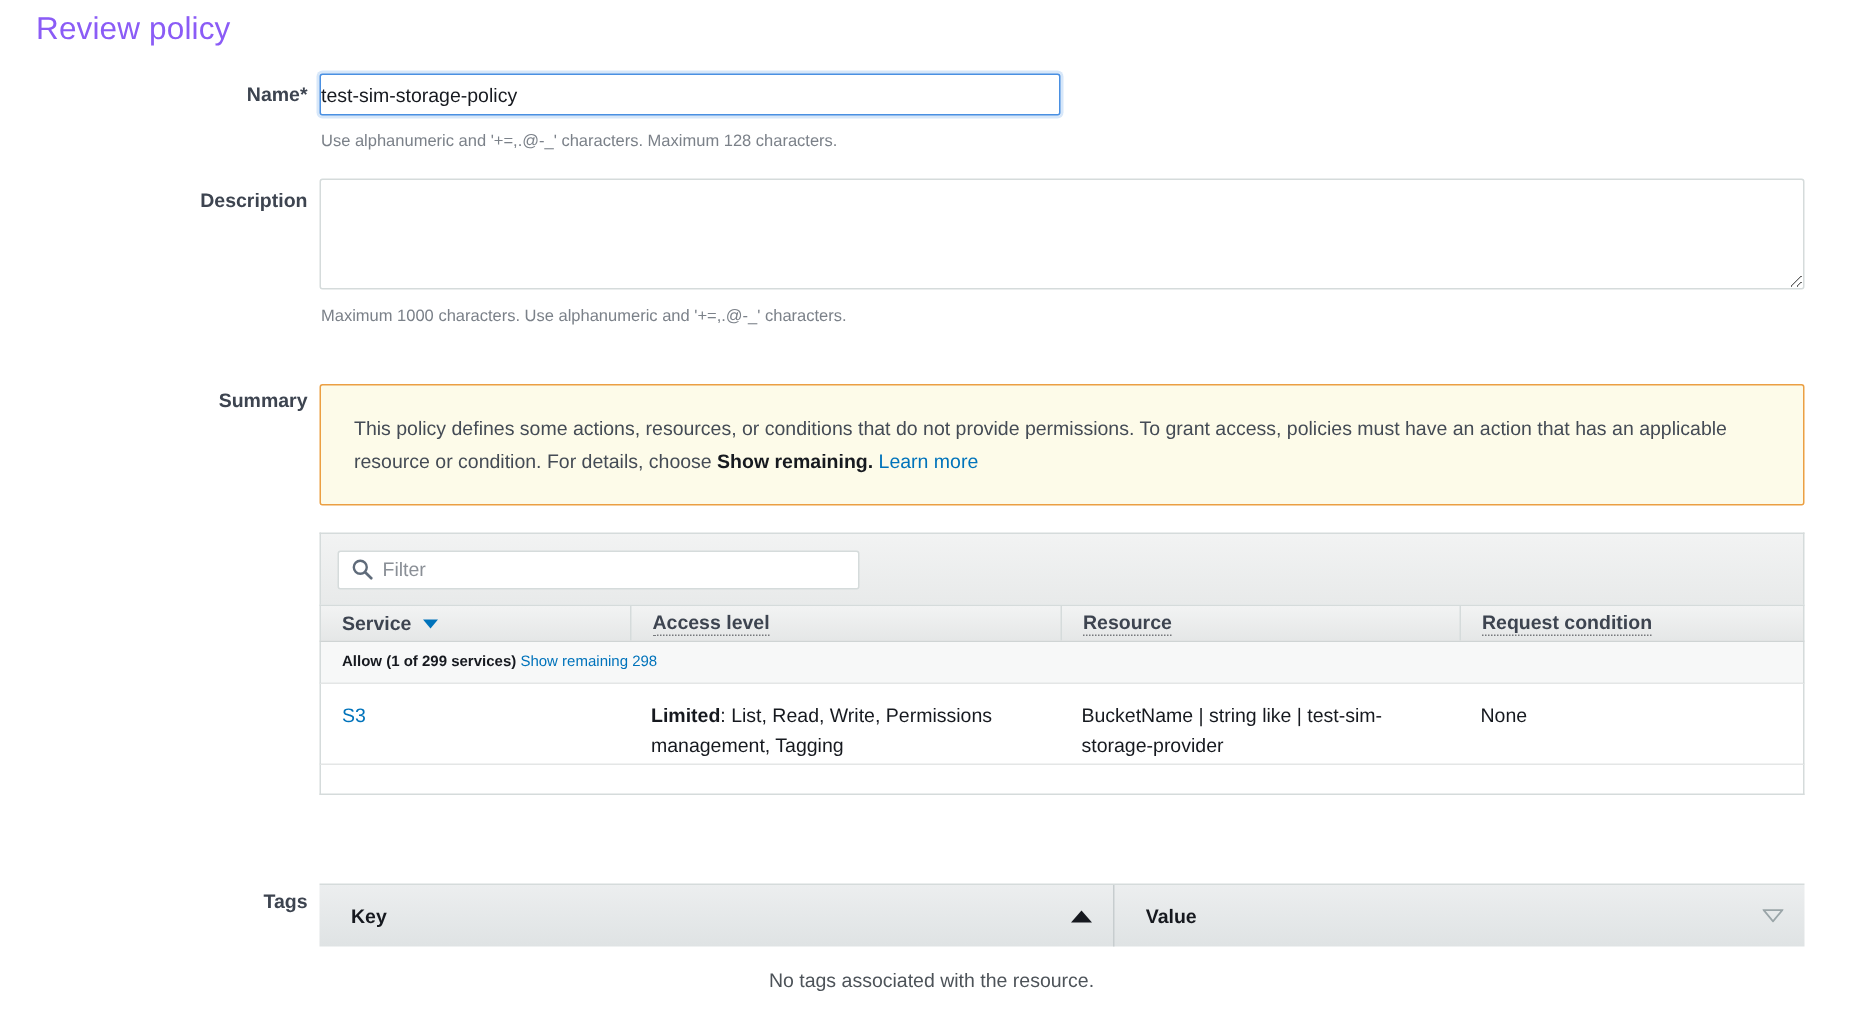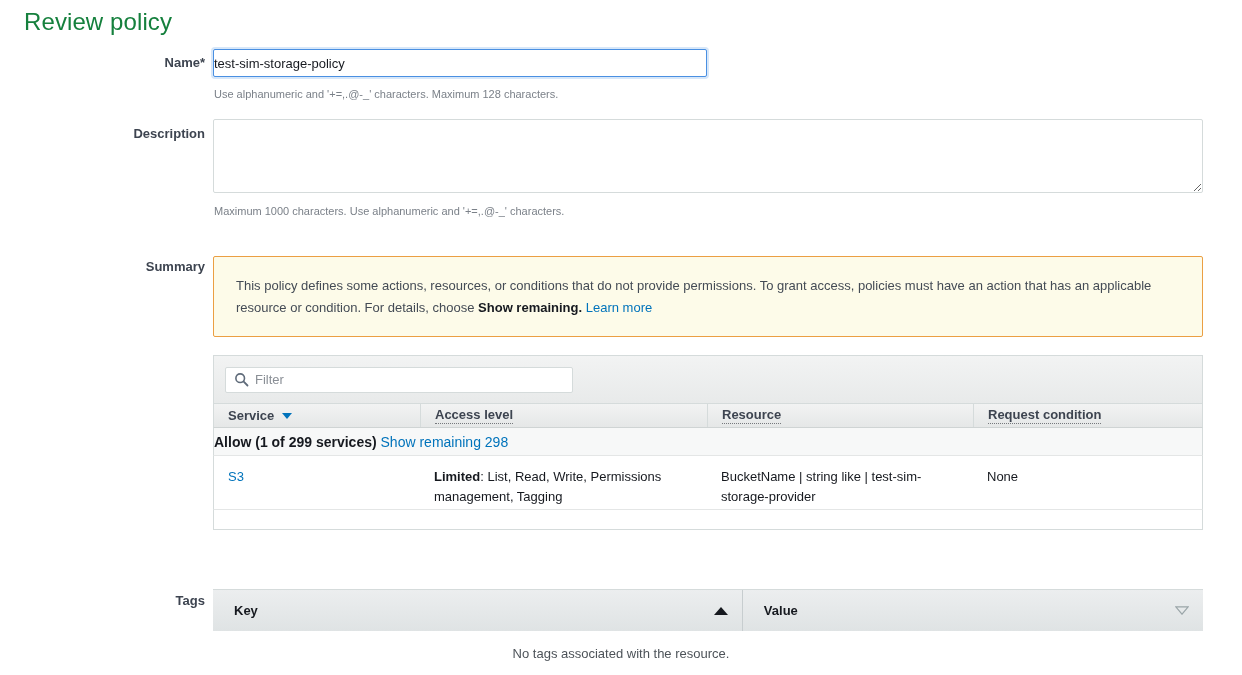"Review policy" .page-title { color: #15803d -> #8b5cf6; font-size: 24px -> 21px }
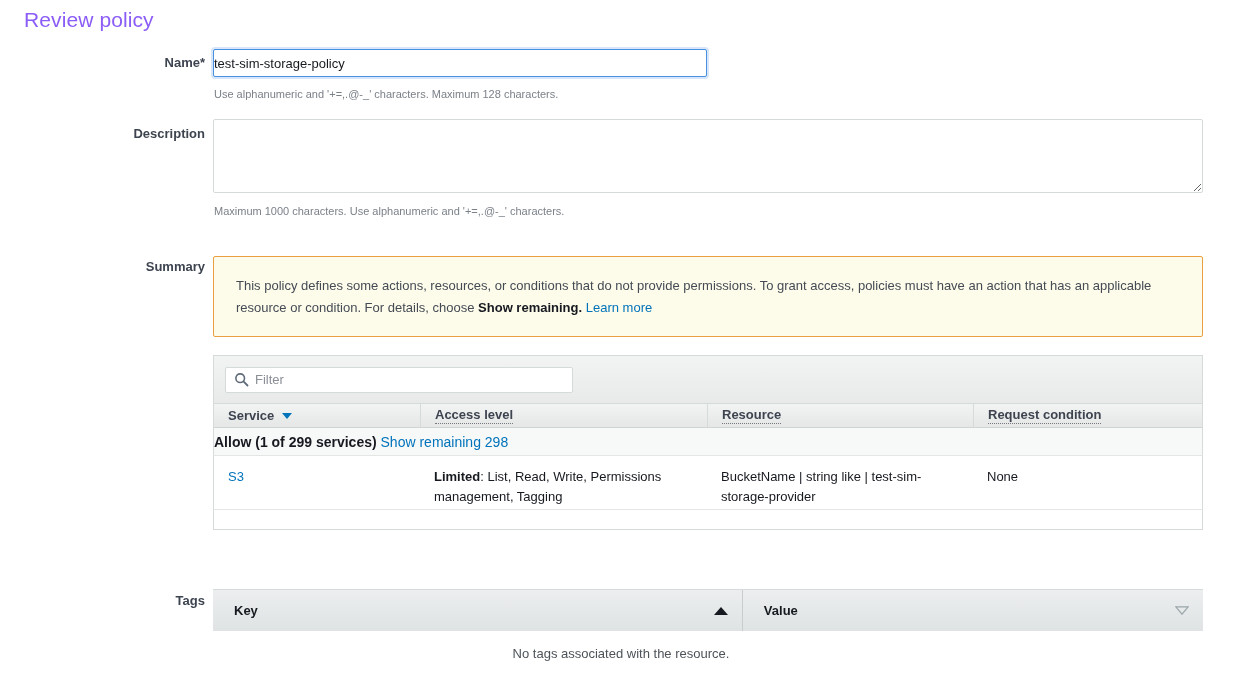"Allow (1 of 299 services)" .group-row { font-size: 14px -> 10px; padding-left: 0 -> 14px }
